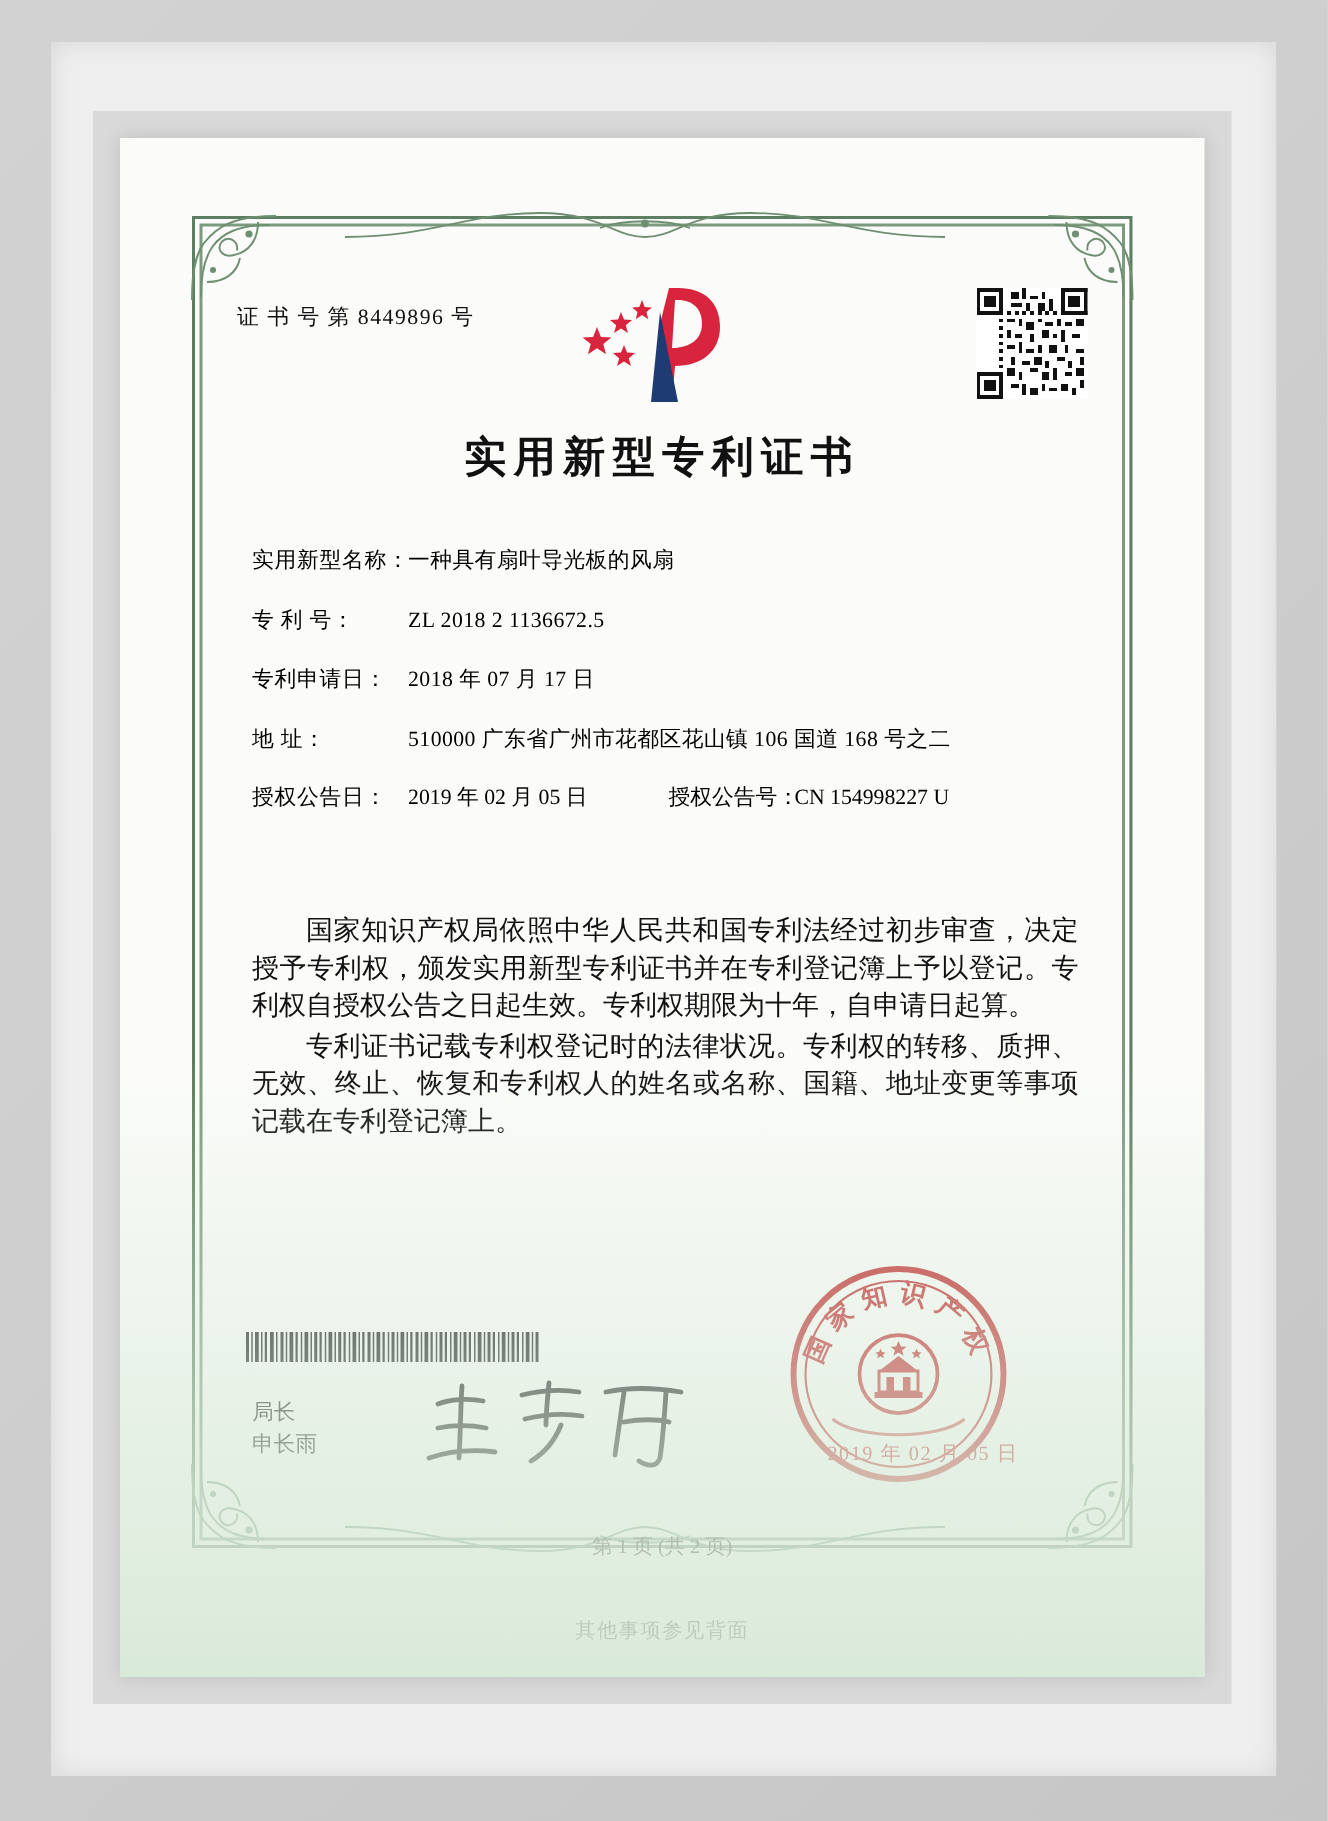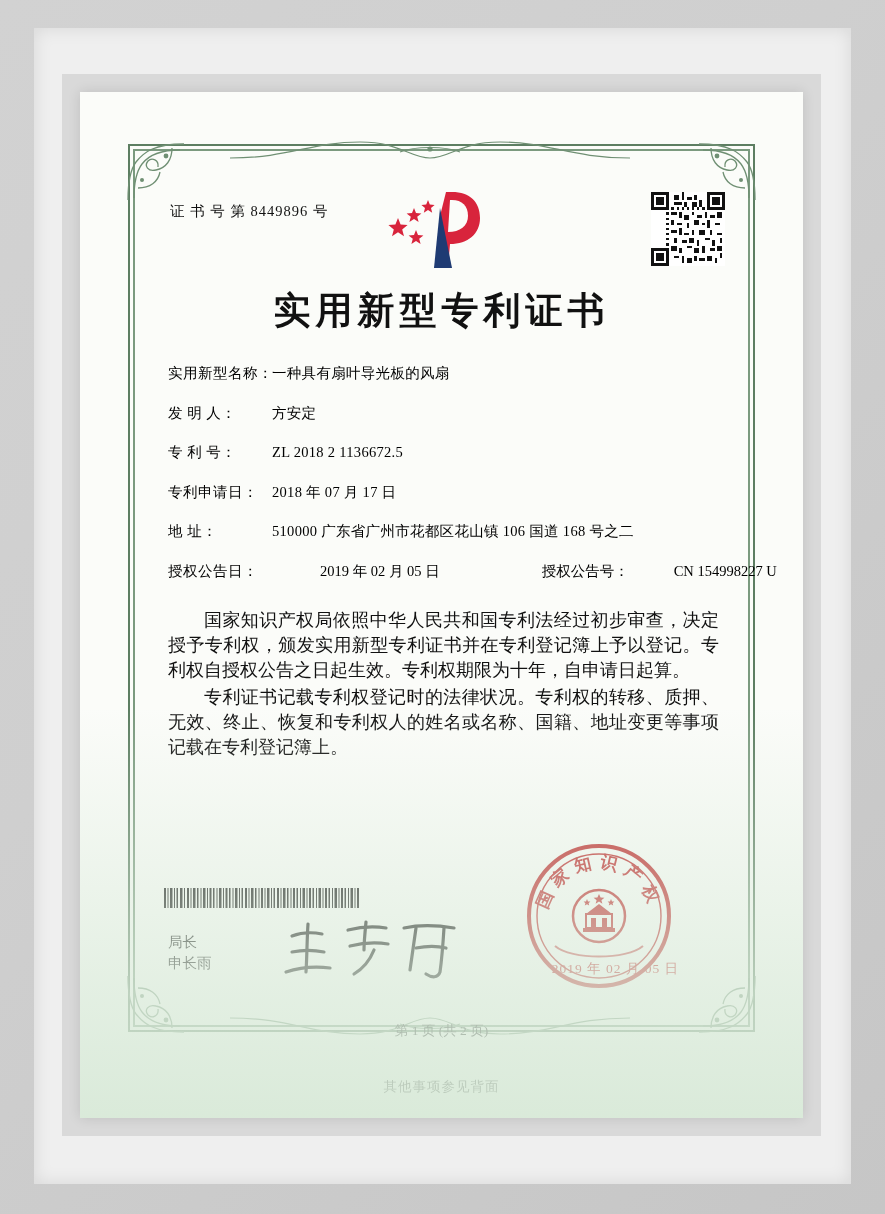"证 书 号 第 8449896" .cert-no { left: 12px -> 0 }
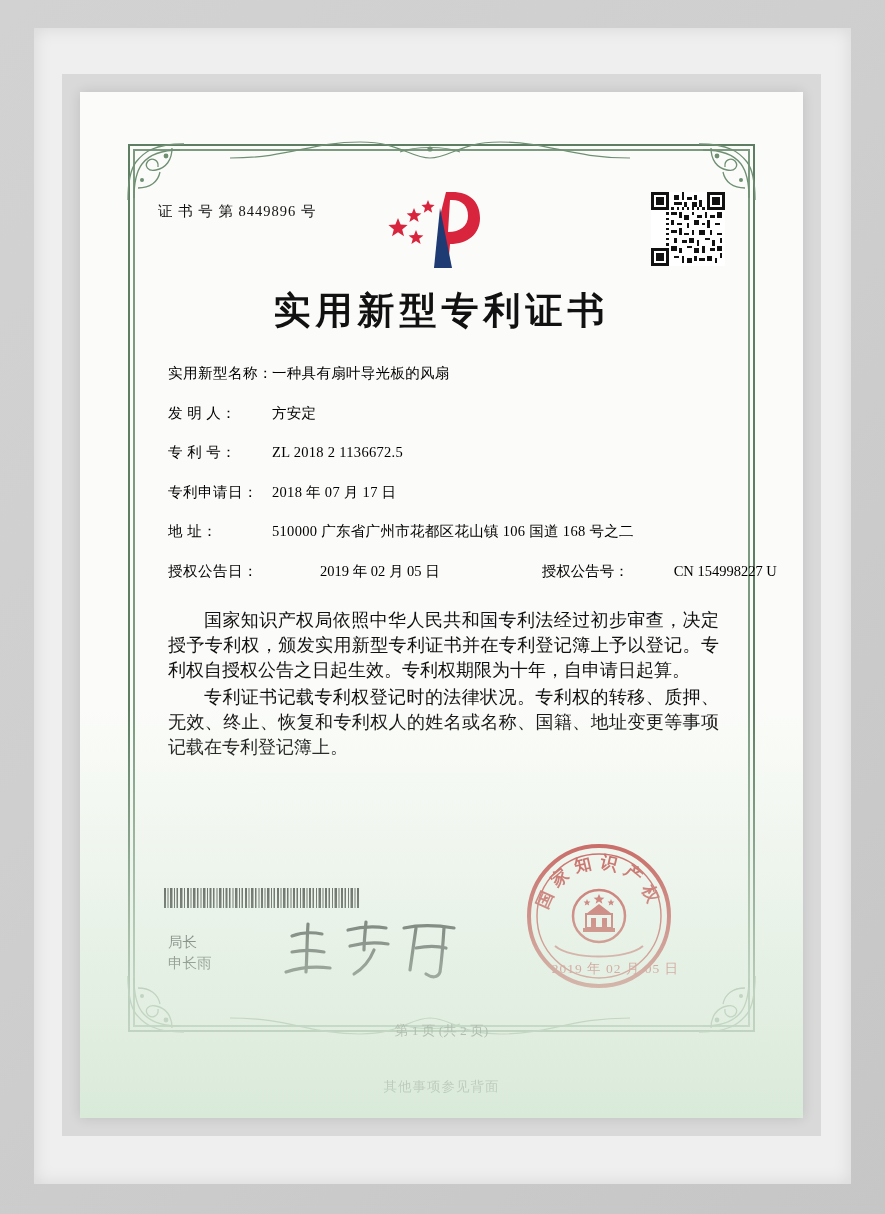"实用新型专利证书" .title { font-size: 37px -> 28px }
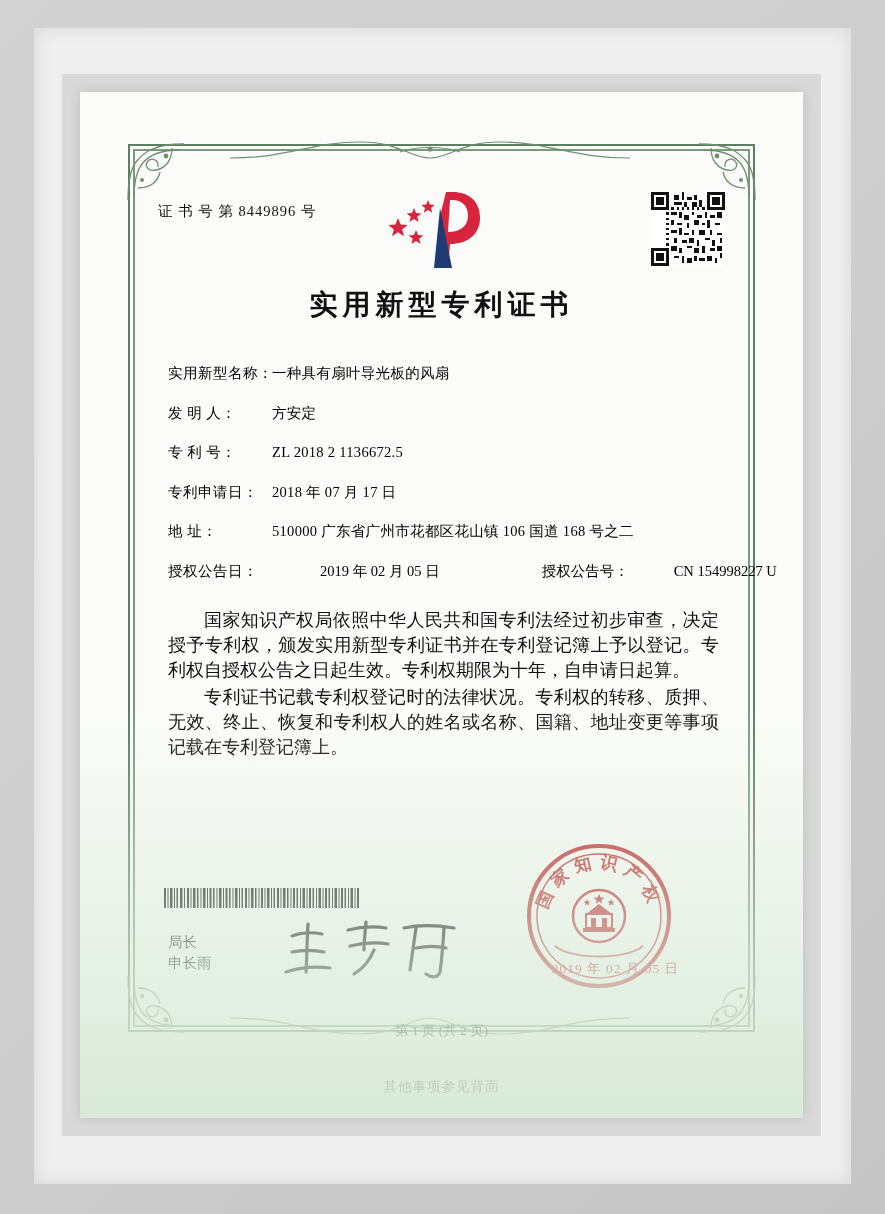"发 明 人：" div.field-row { html: <div> <span>发 明 人：</span> <span>方安定</span> </div> -> none }
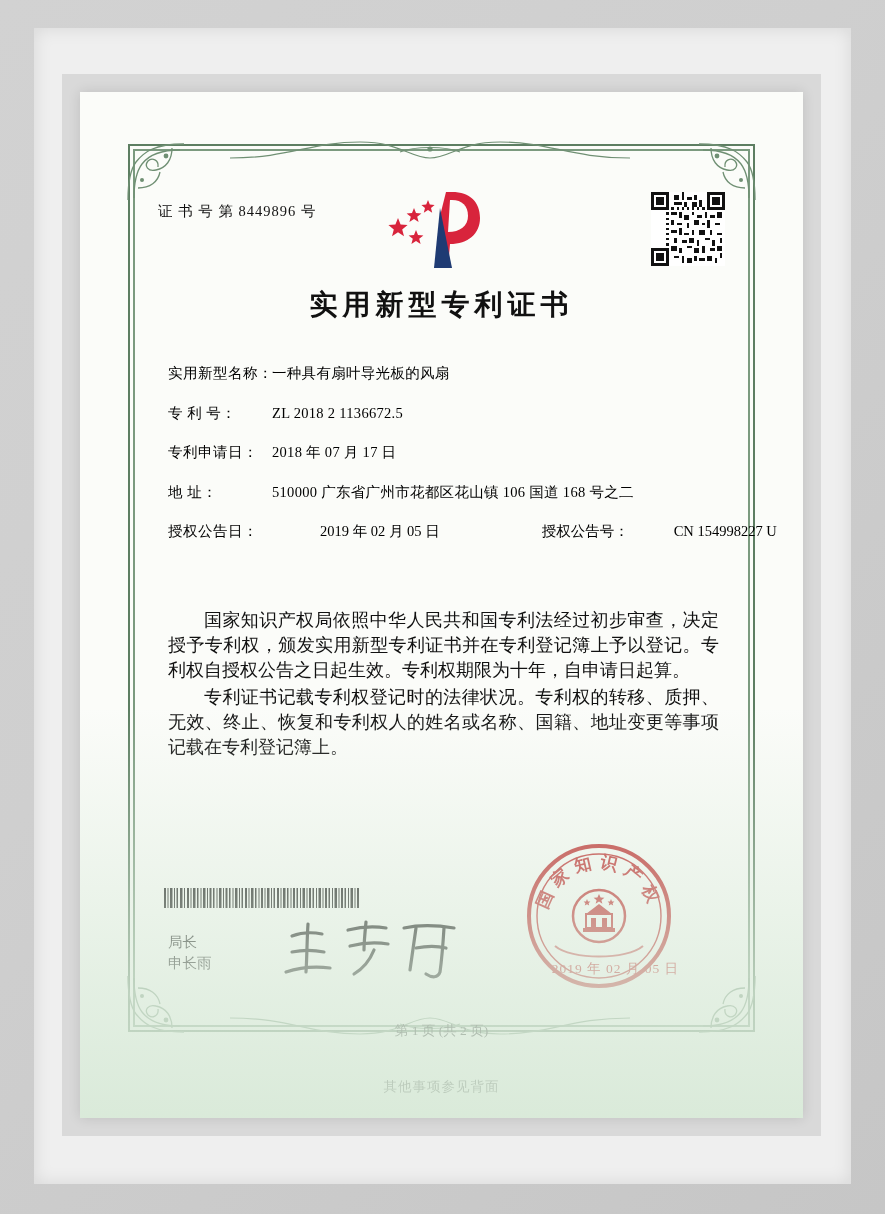"授权公告日：" div.field-row { gap: 48px -> none }
